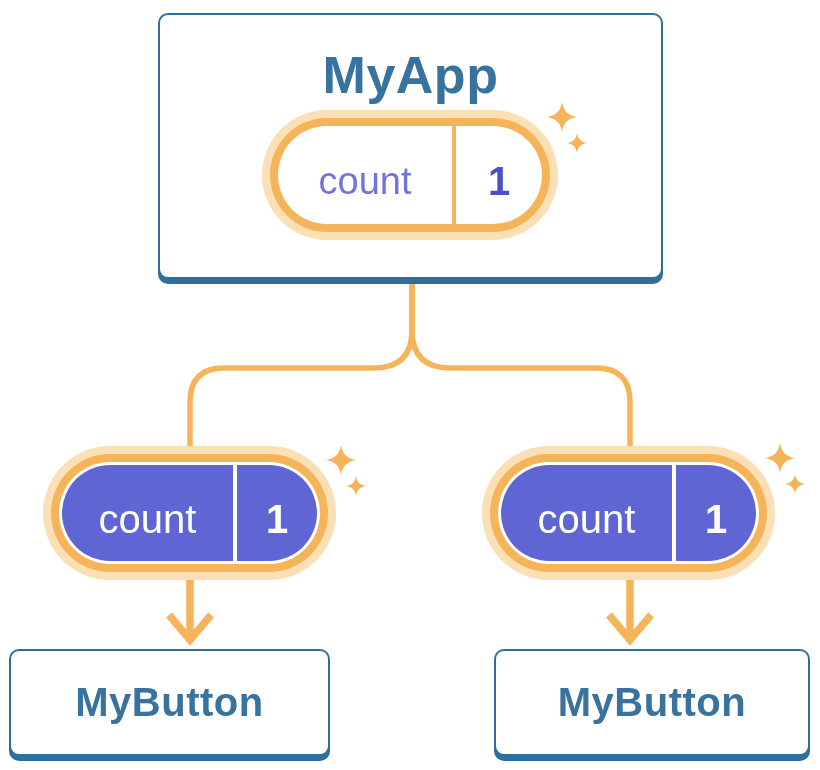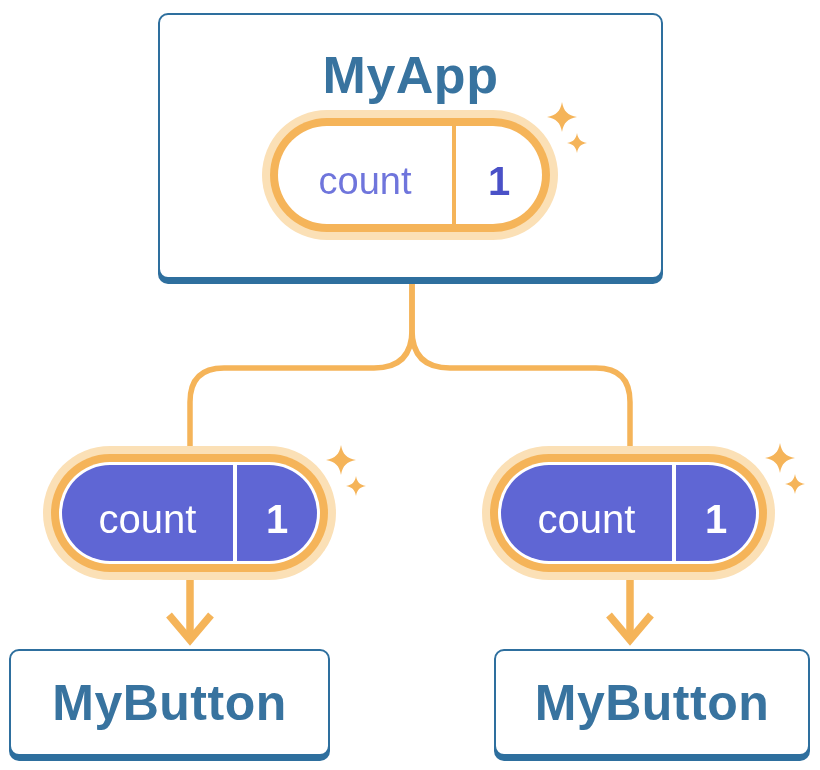"MyButton" .card-leaf .card-title { font-size: 50px -> 40px }
